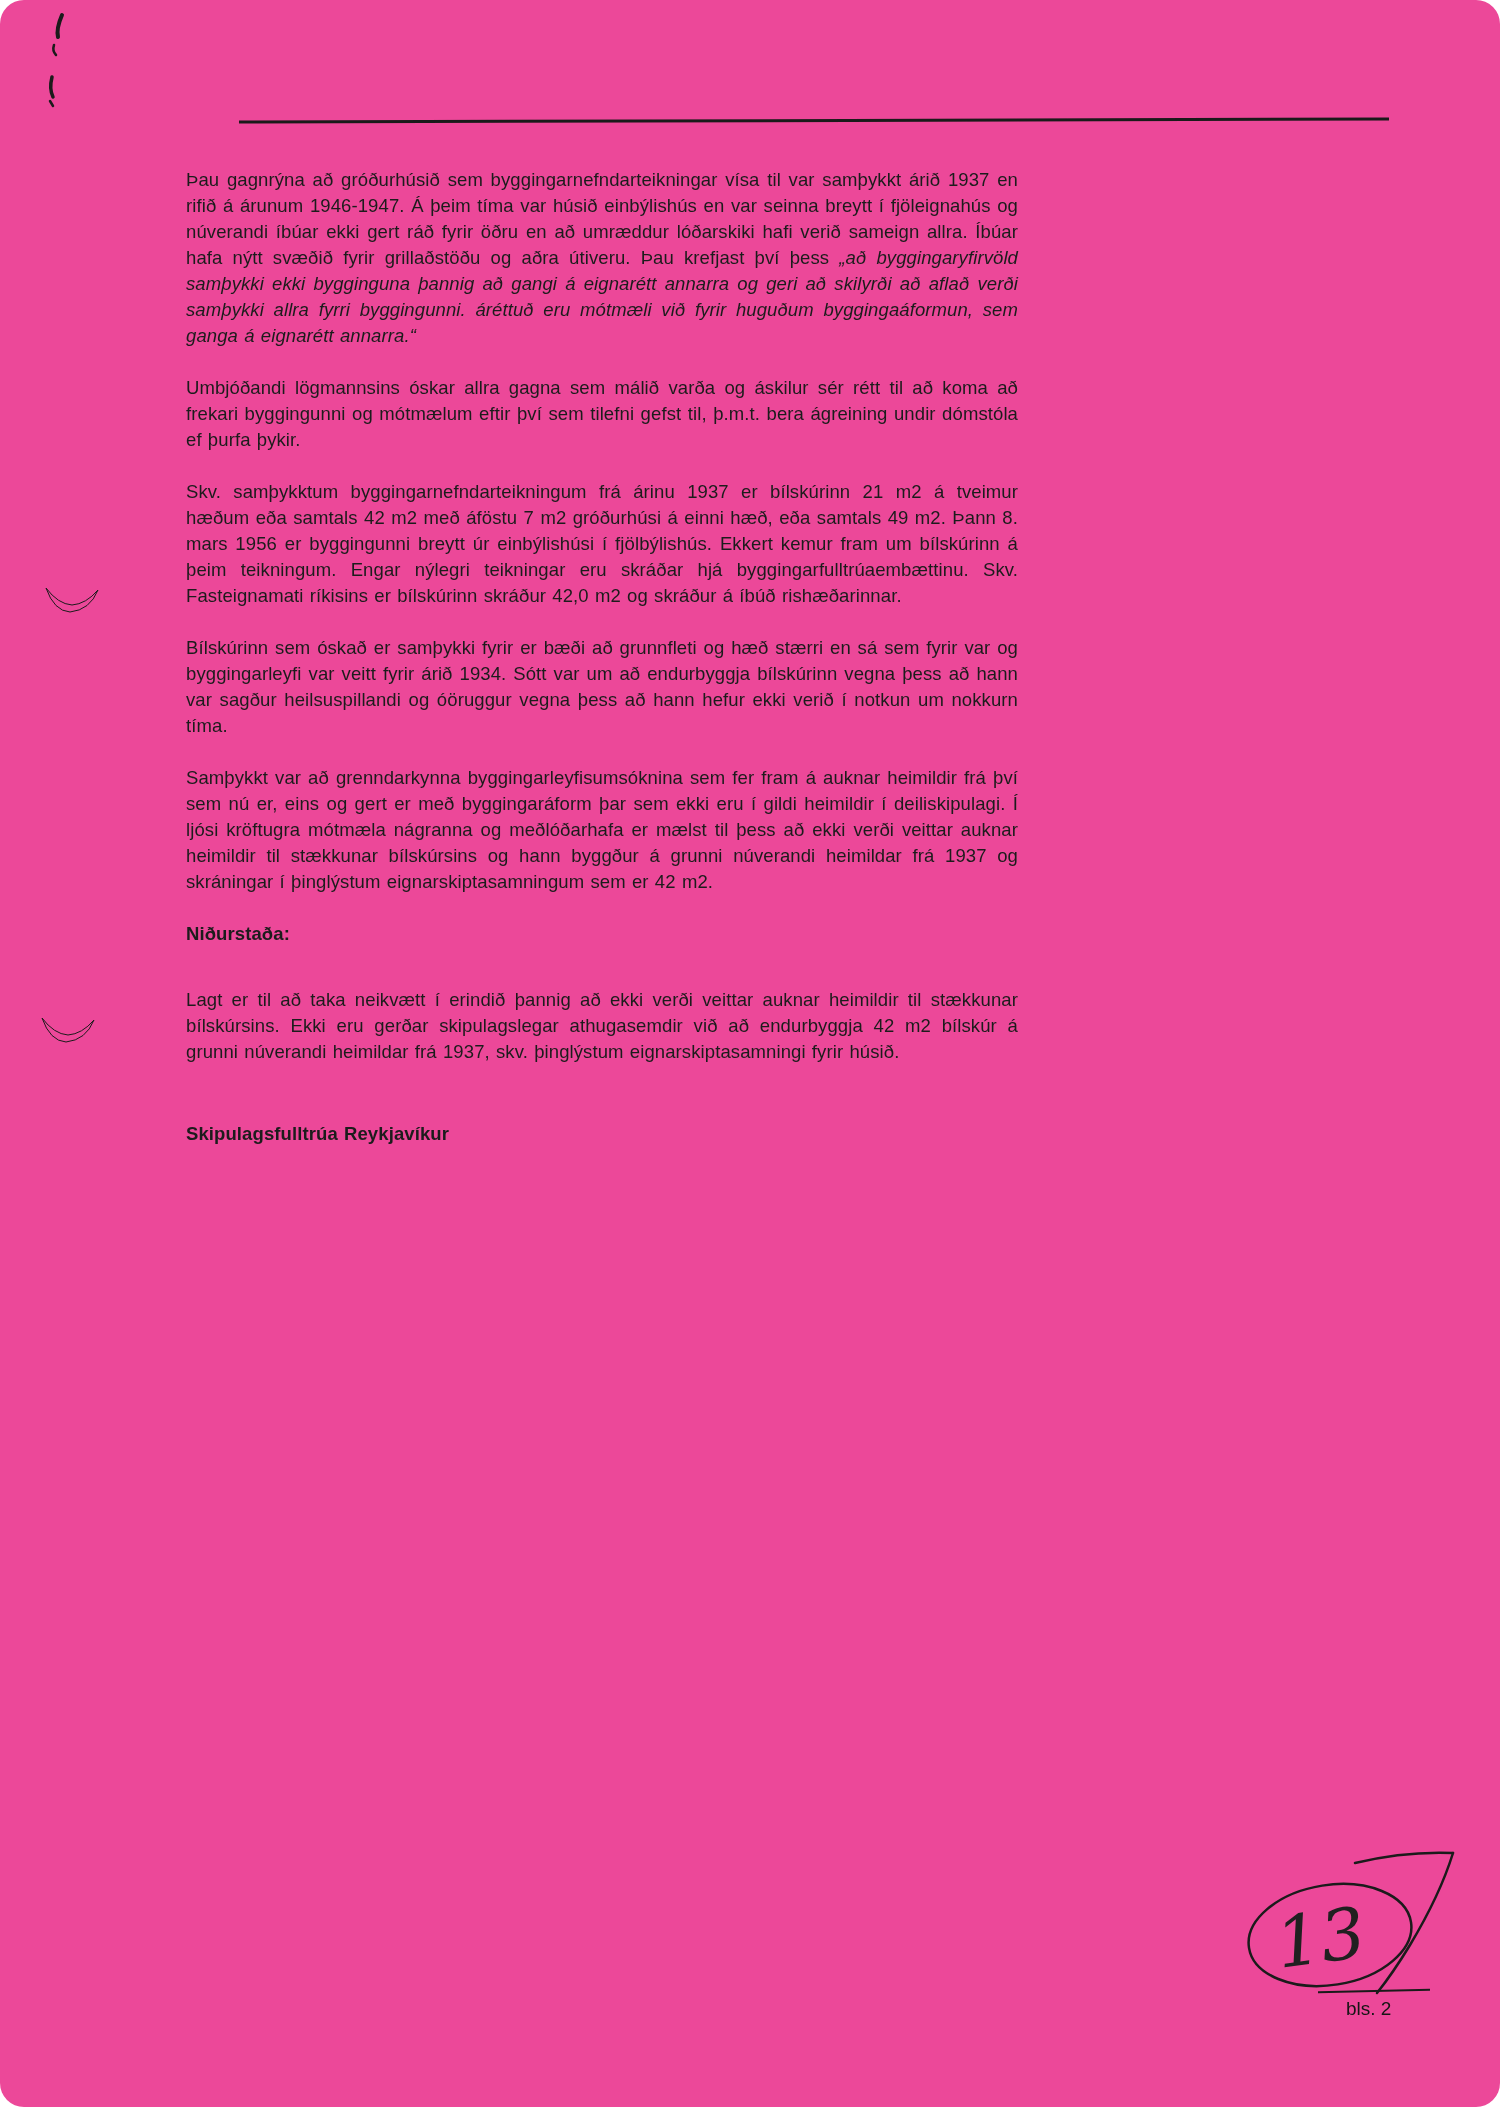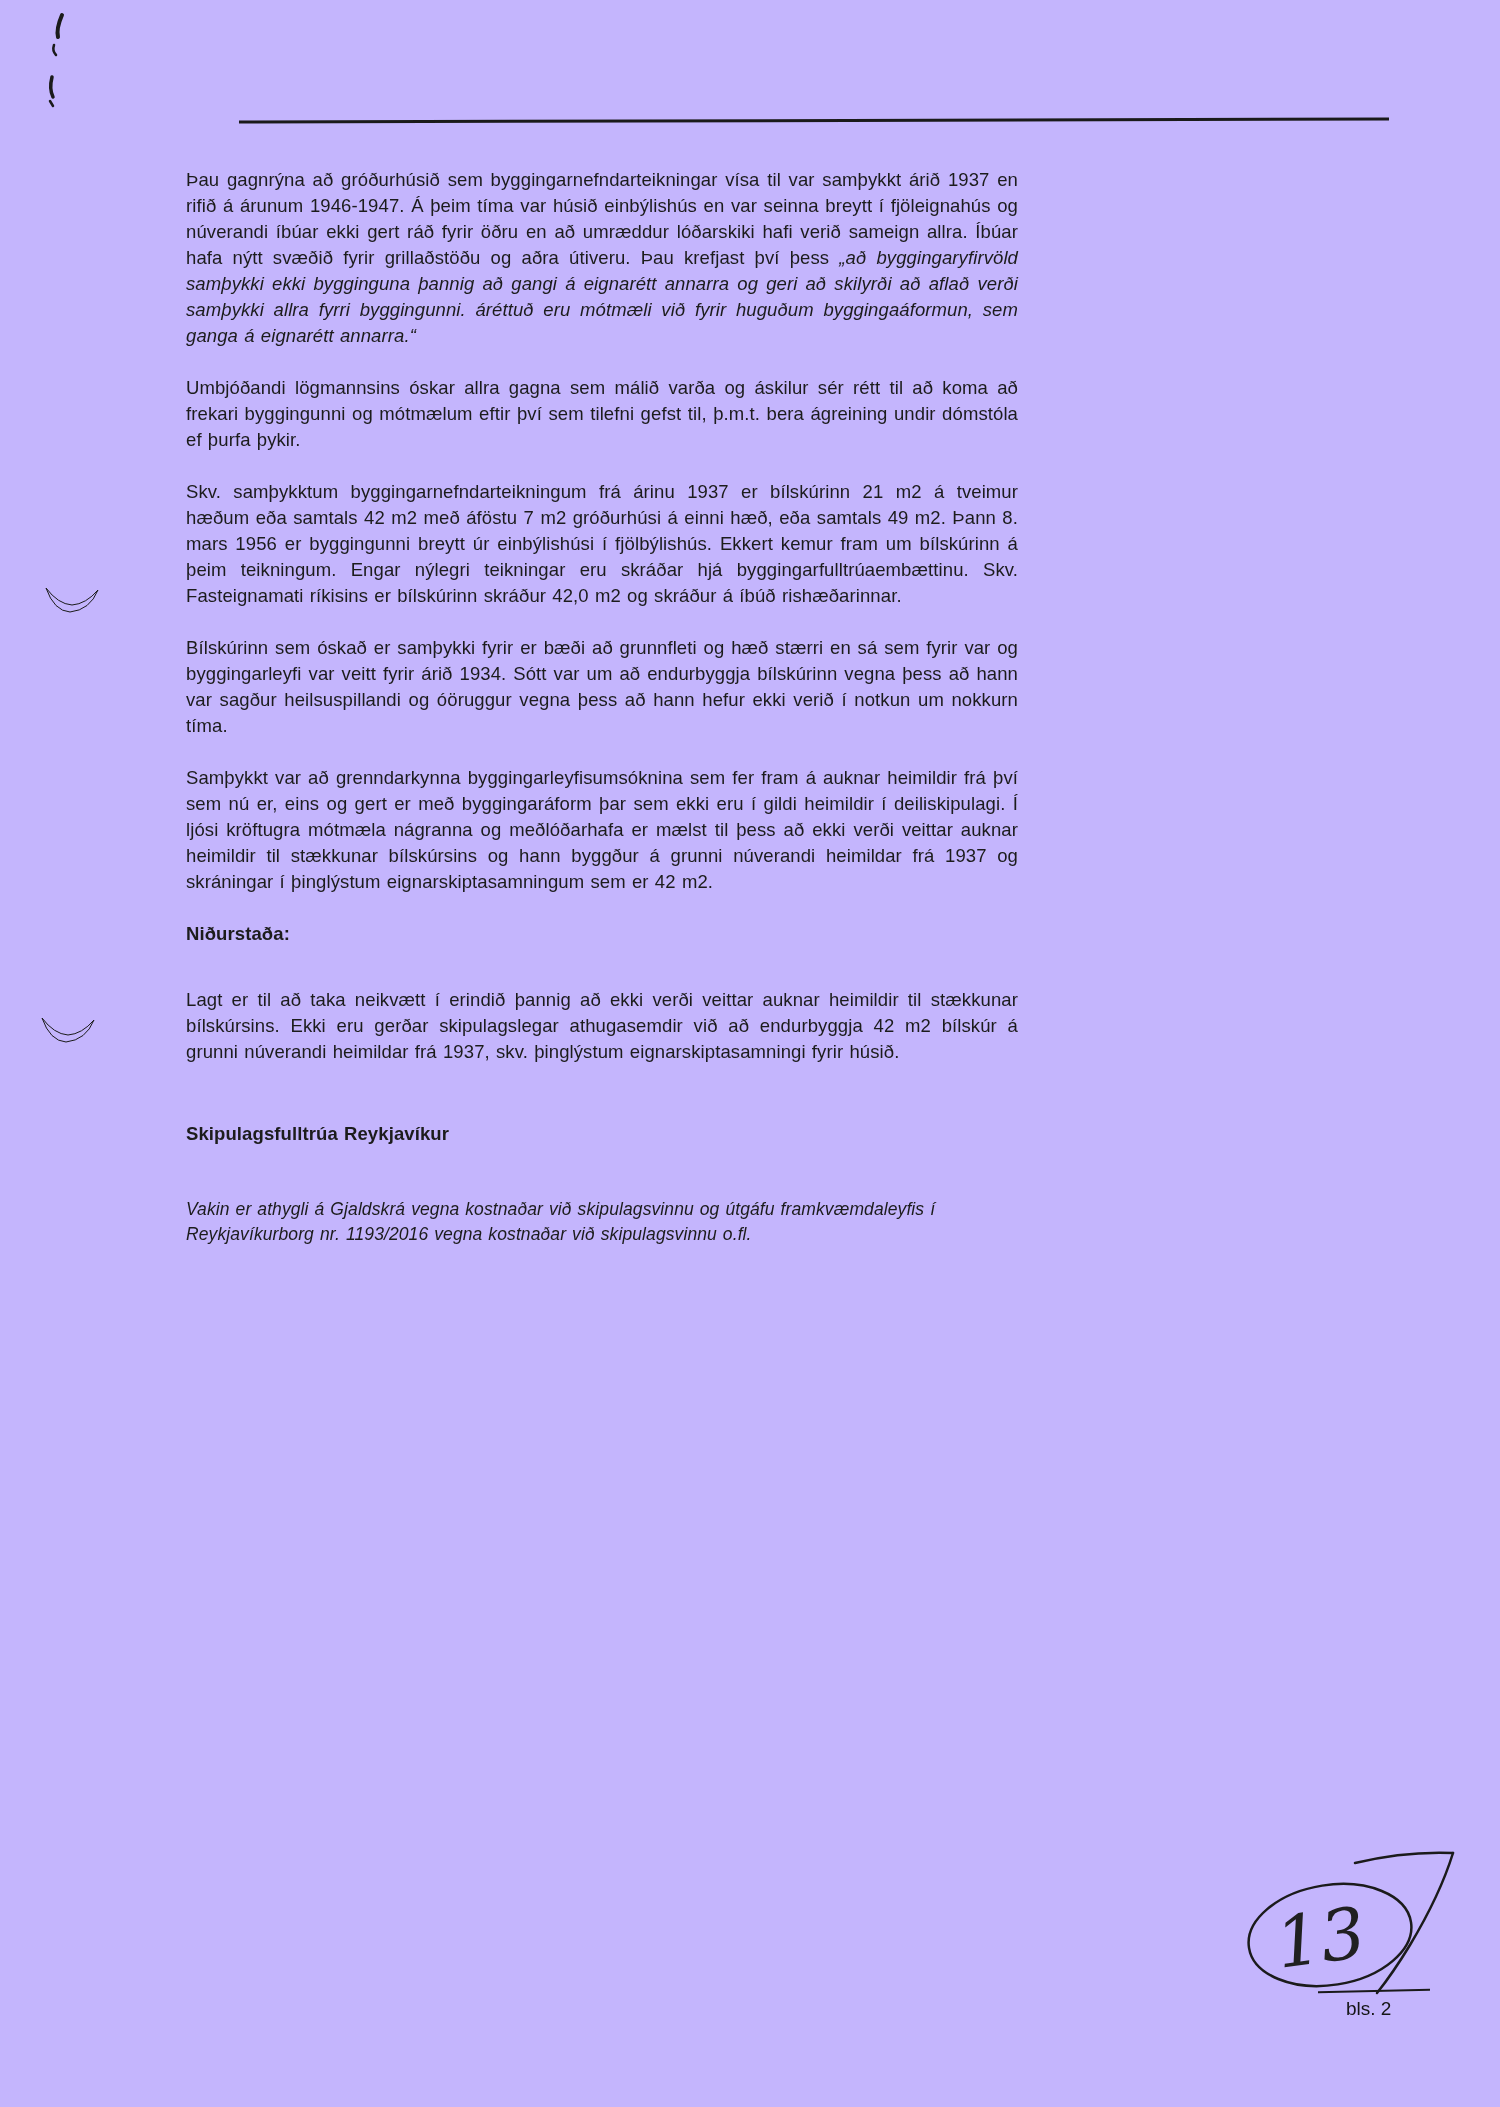"Þau gagnrýna að gróðurhúsið sem" .page { background: #c4b5fd -> #ec4899; border-radius: none -> 24px }
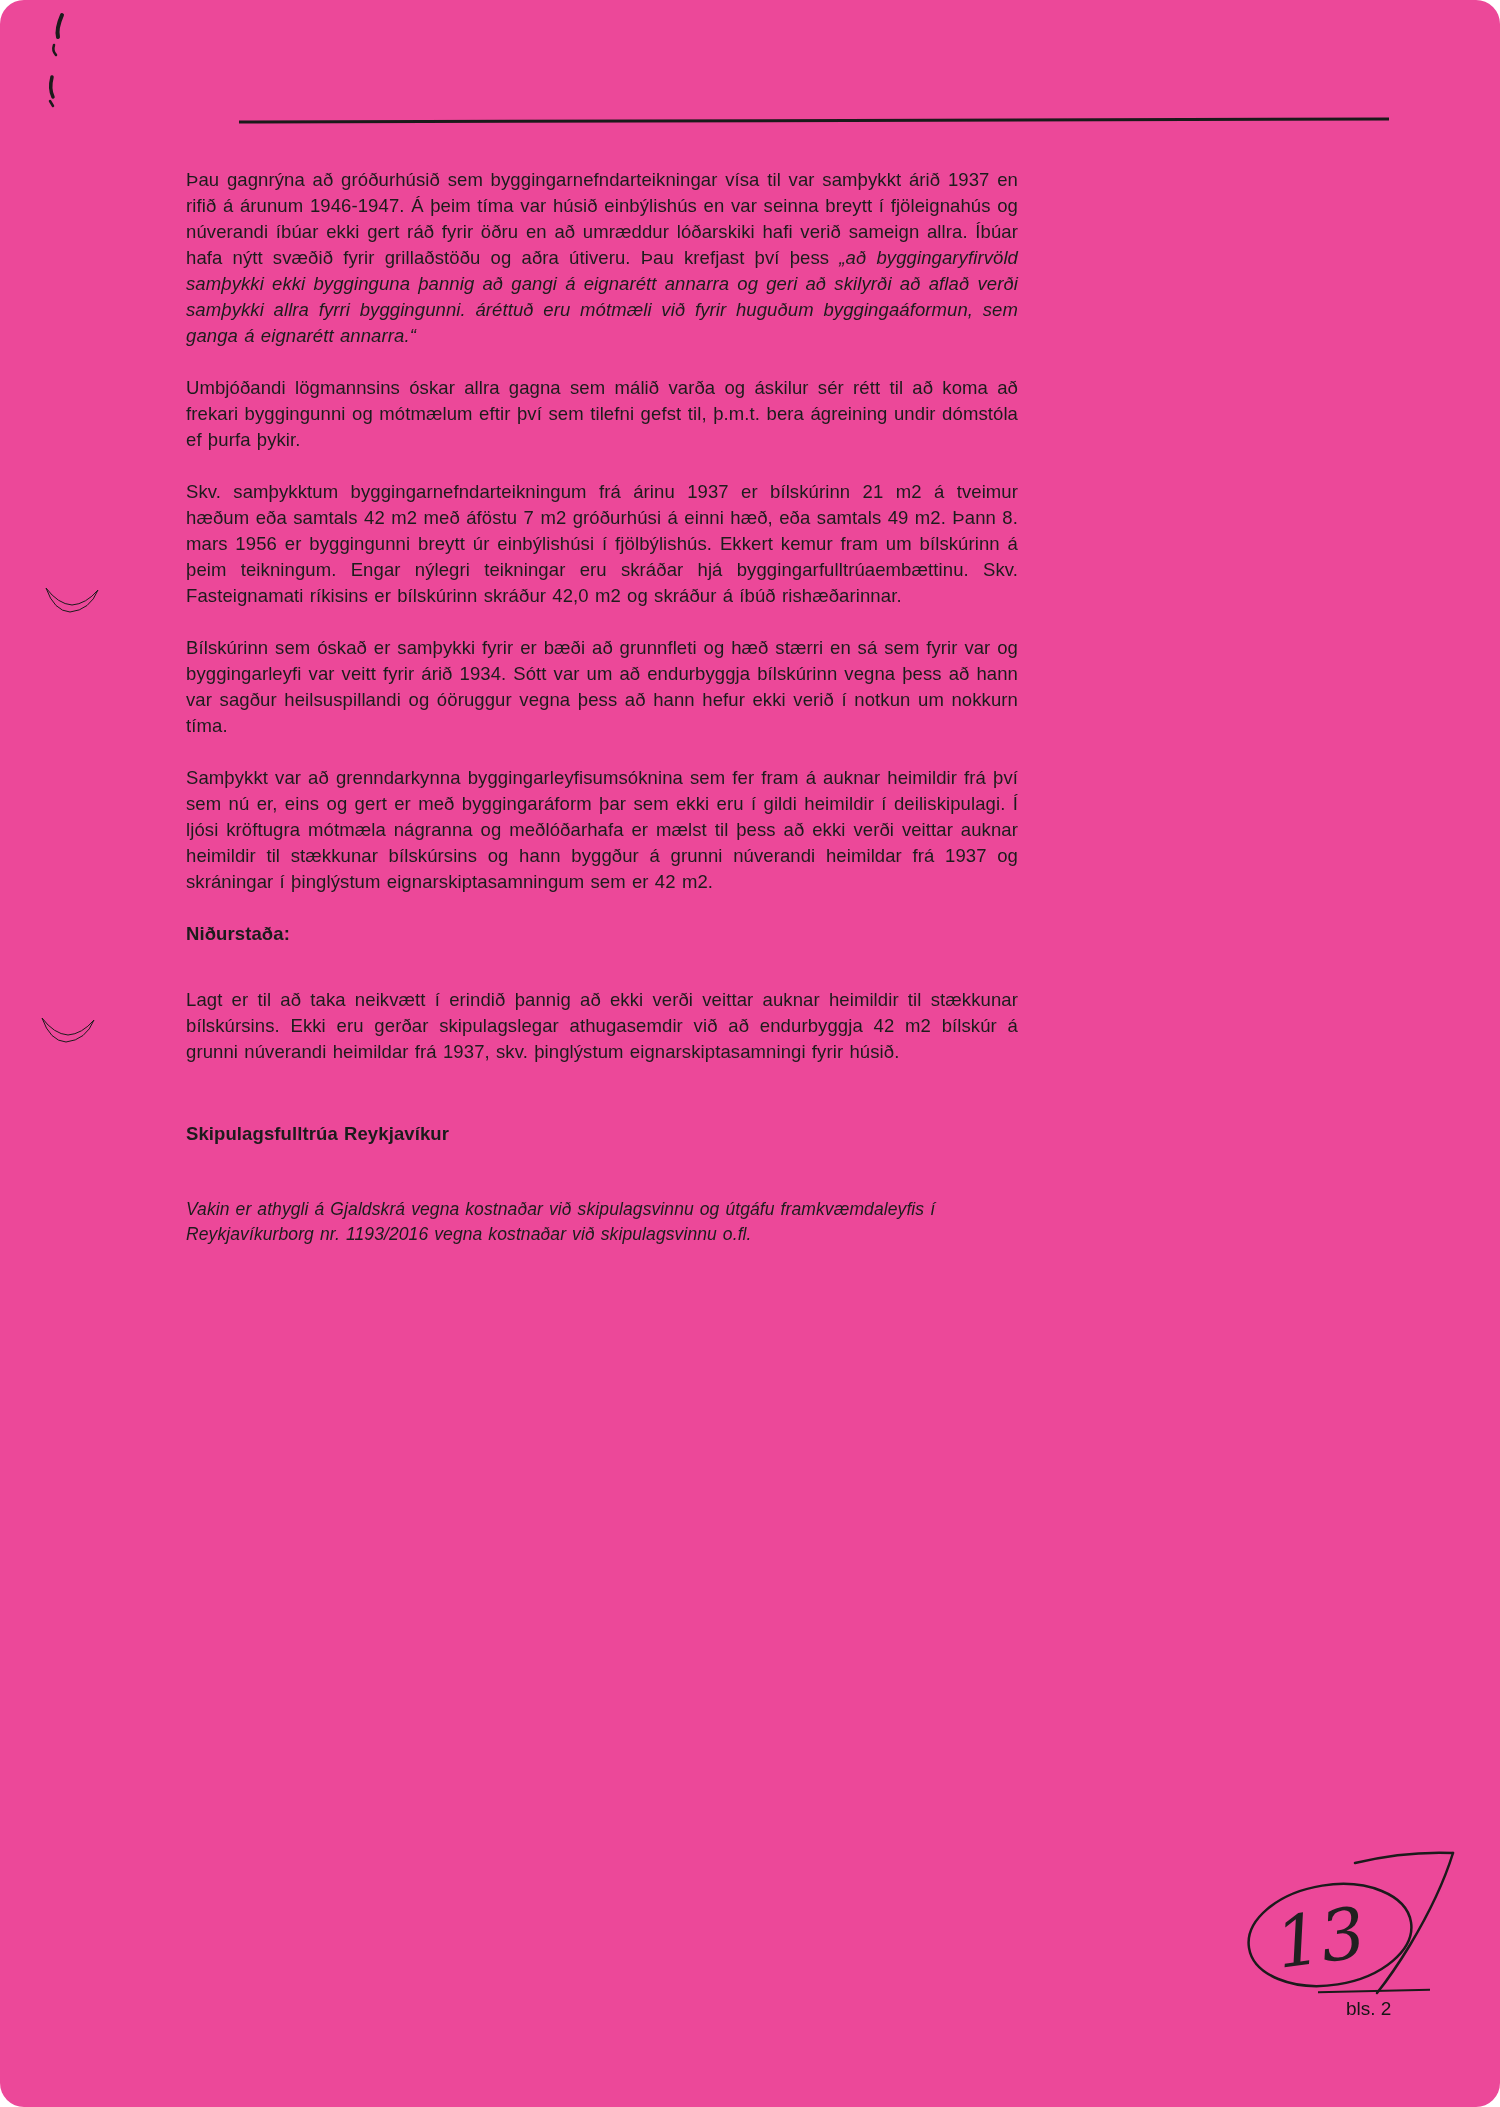"Vakin er athygli á Gjaldskrá" div.footer-note { html: <div>Vakin er athygli á Gjaldskrá vegna kostnaðar við skipulagsvinnu og útgáfu framkvæmdaleyfis í Reykjavíkurborg nr. 1193/2016 vegna kostnaðar við skipulagsvinnu o.fl.</div> -> none }
